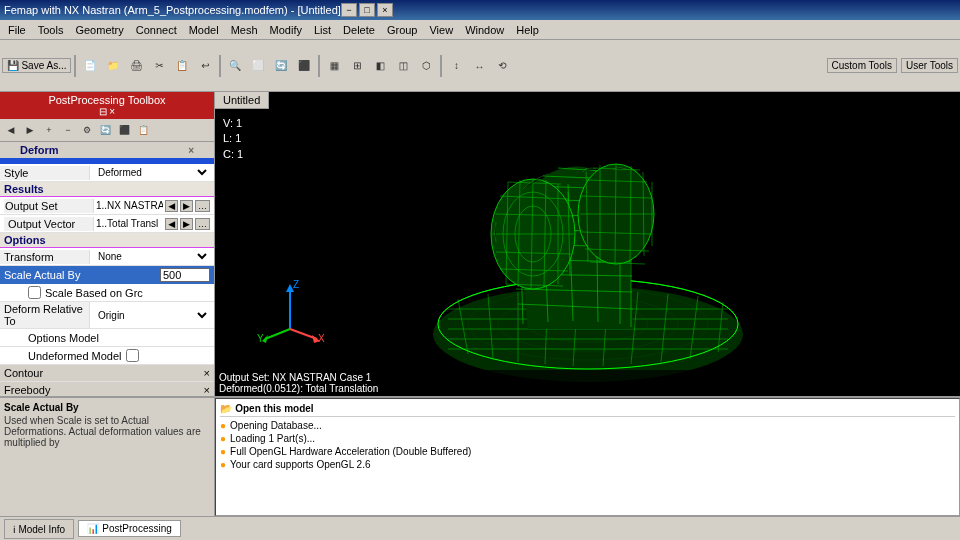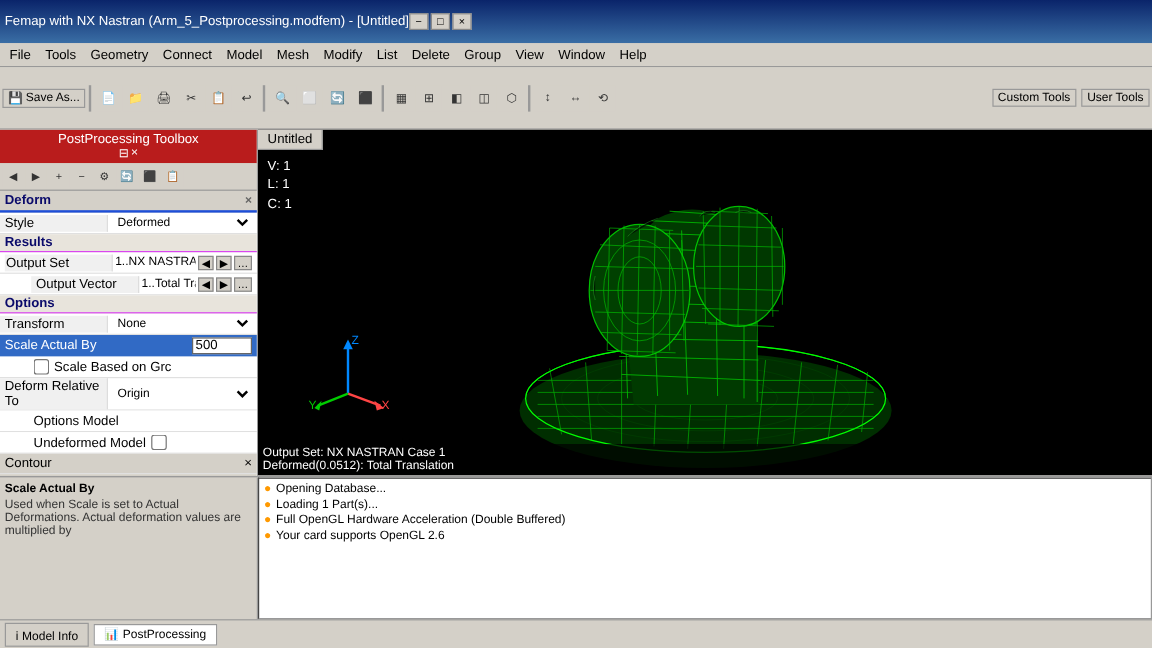"Femap with NX Nastran" .title-bar { height: 36px -> 20px }
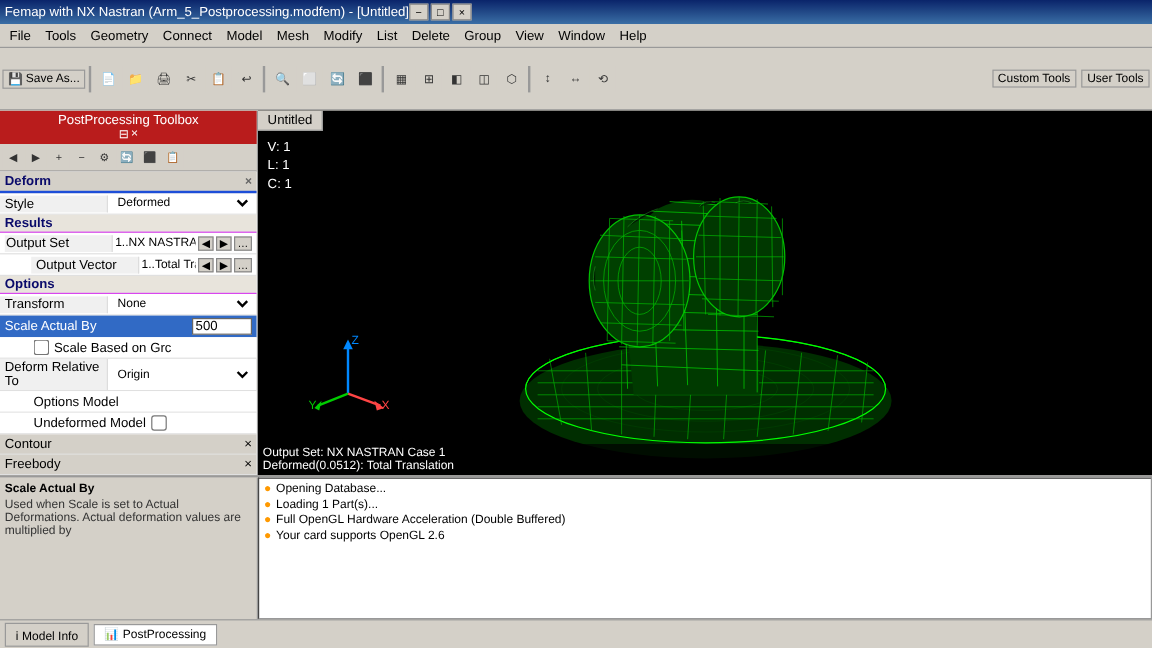"Deform" .section-header { border-bottom: 2px solid #1d4ed8 -> 6px solid #1d4ed8; padding: 2px 4px -> 2px 20px }
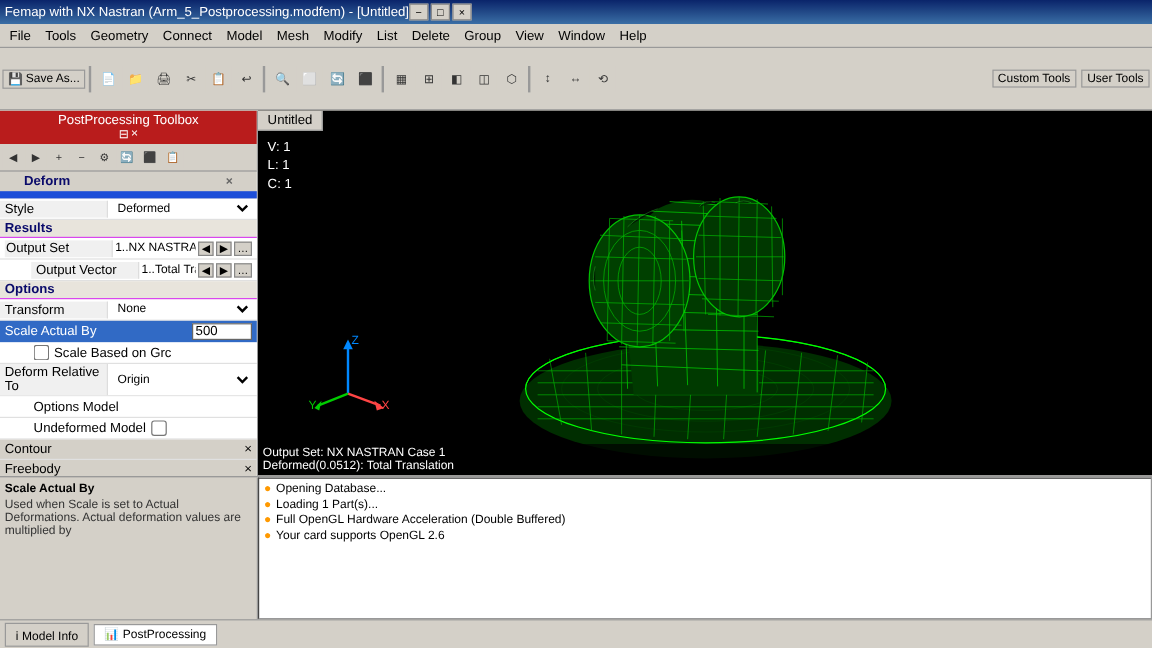"Output Vector" div { margin-left: 22px -> none }
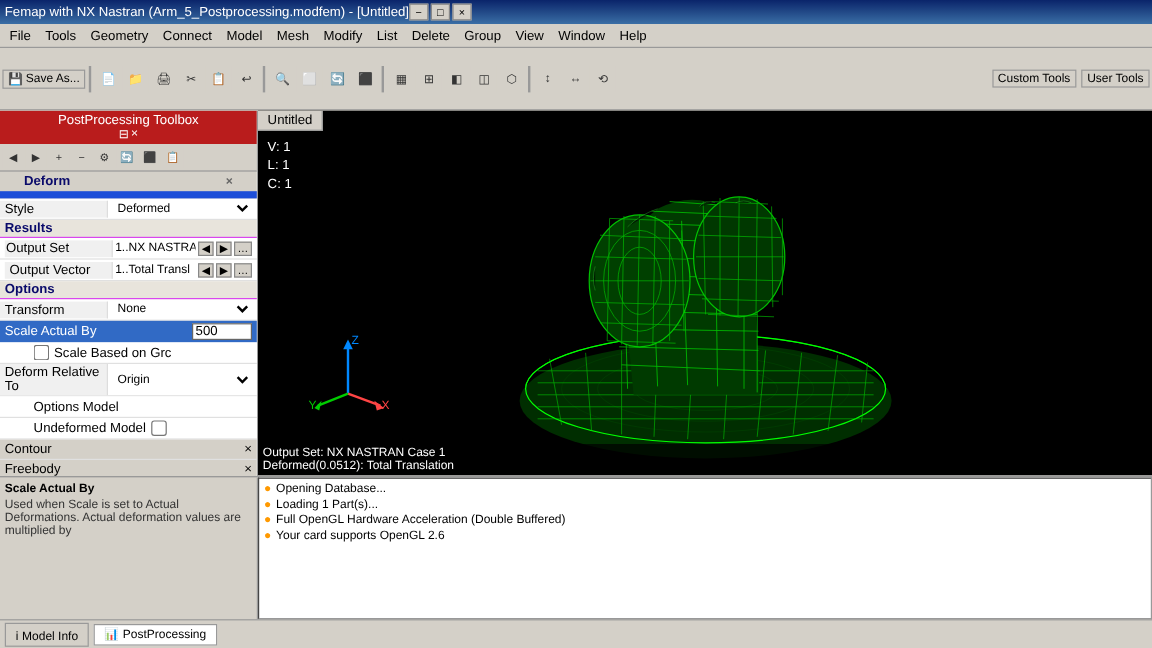"📂 Open this model" div { html: none -> <div> <span>📂</span> <span>Open this model</span> </div> }
